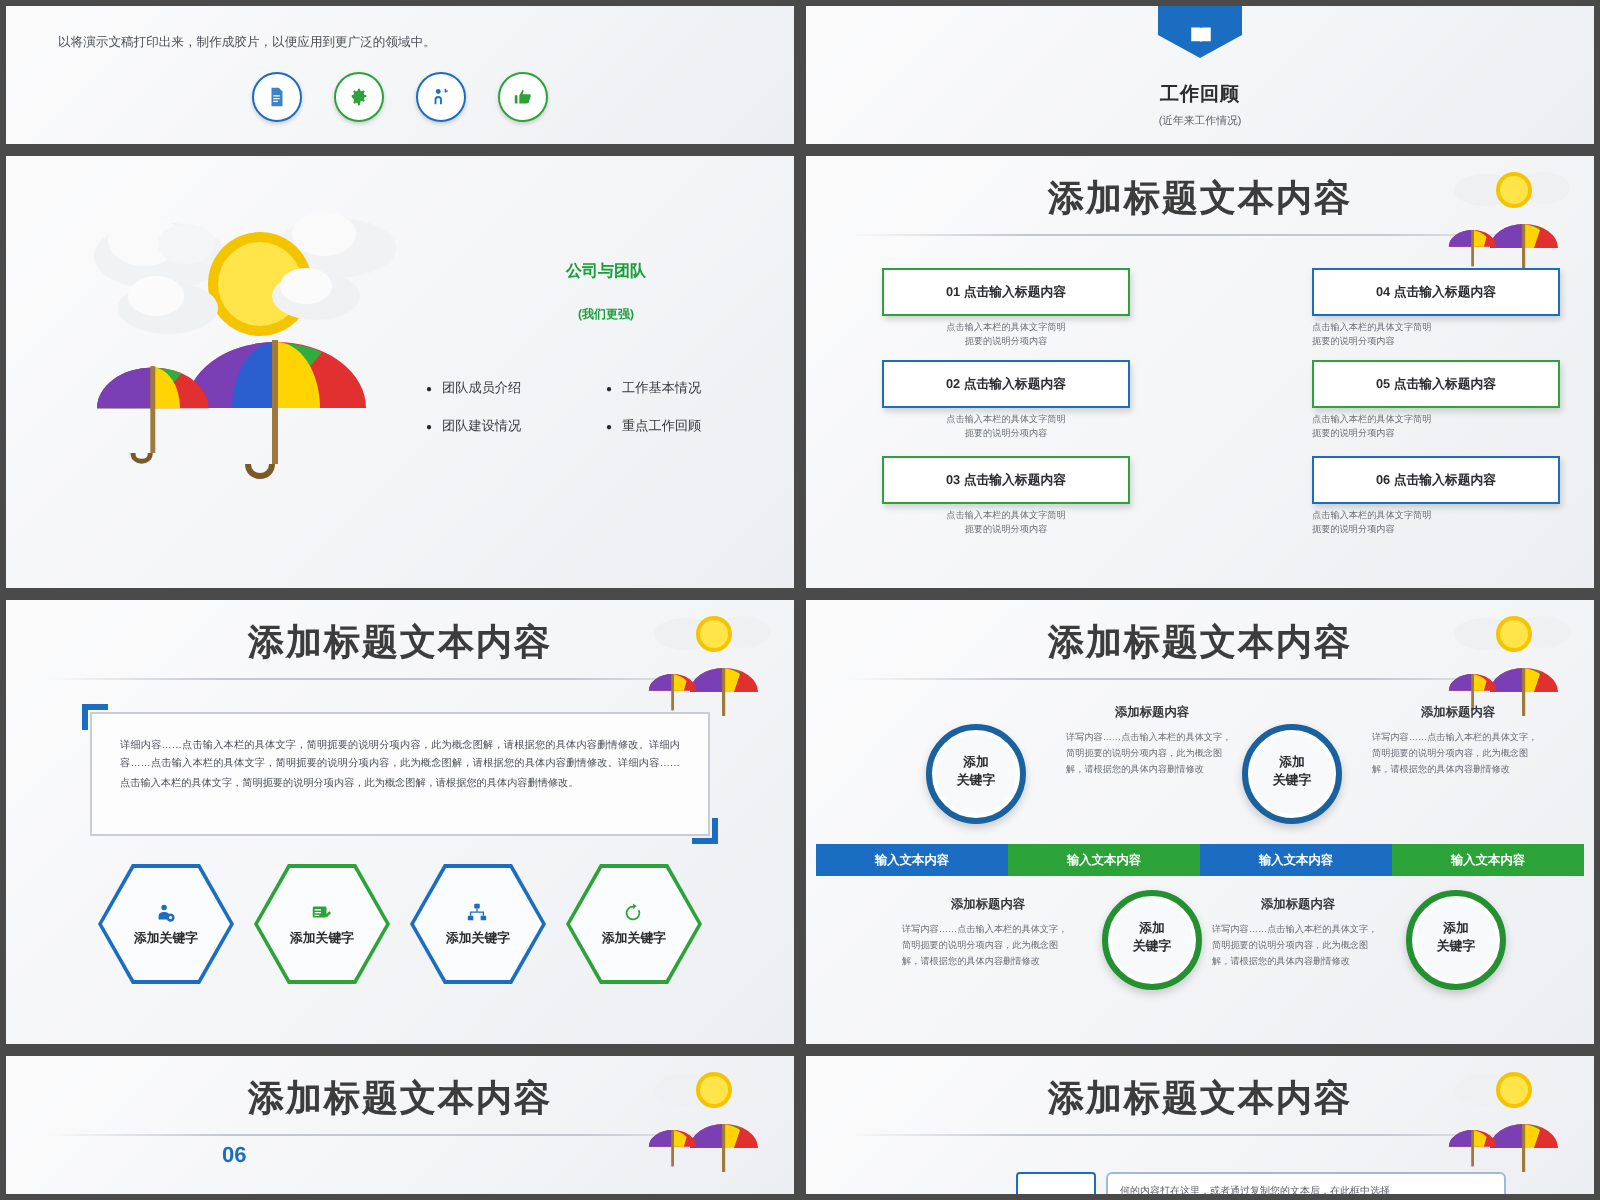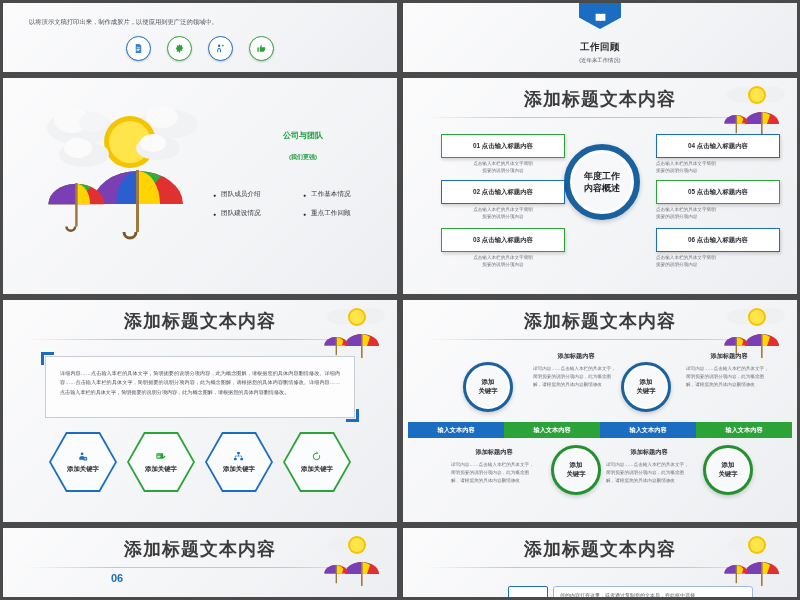"年度工作" div.ring { html: <div> <span>年度工作 内容概述</span> </div> -> none }
